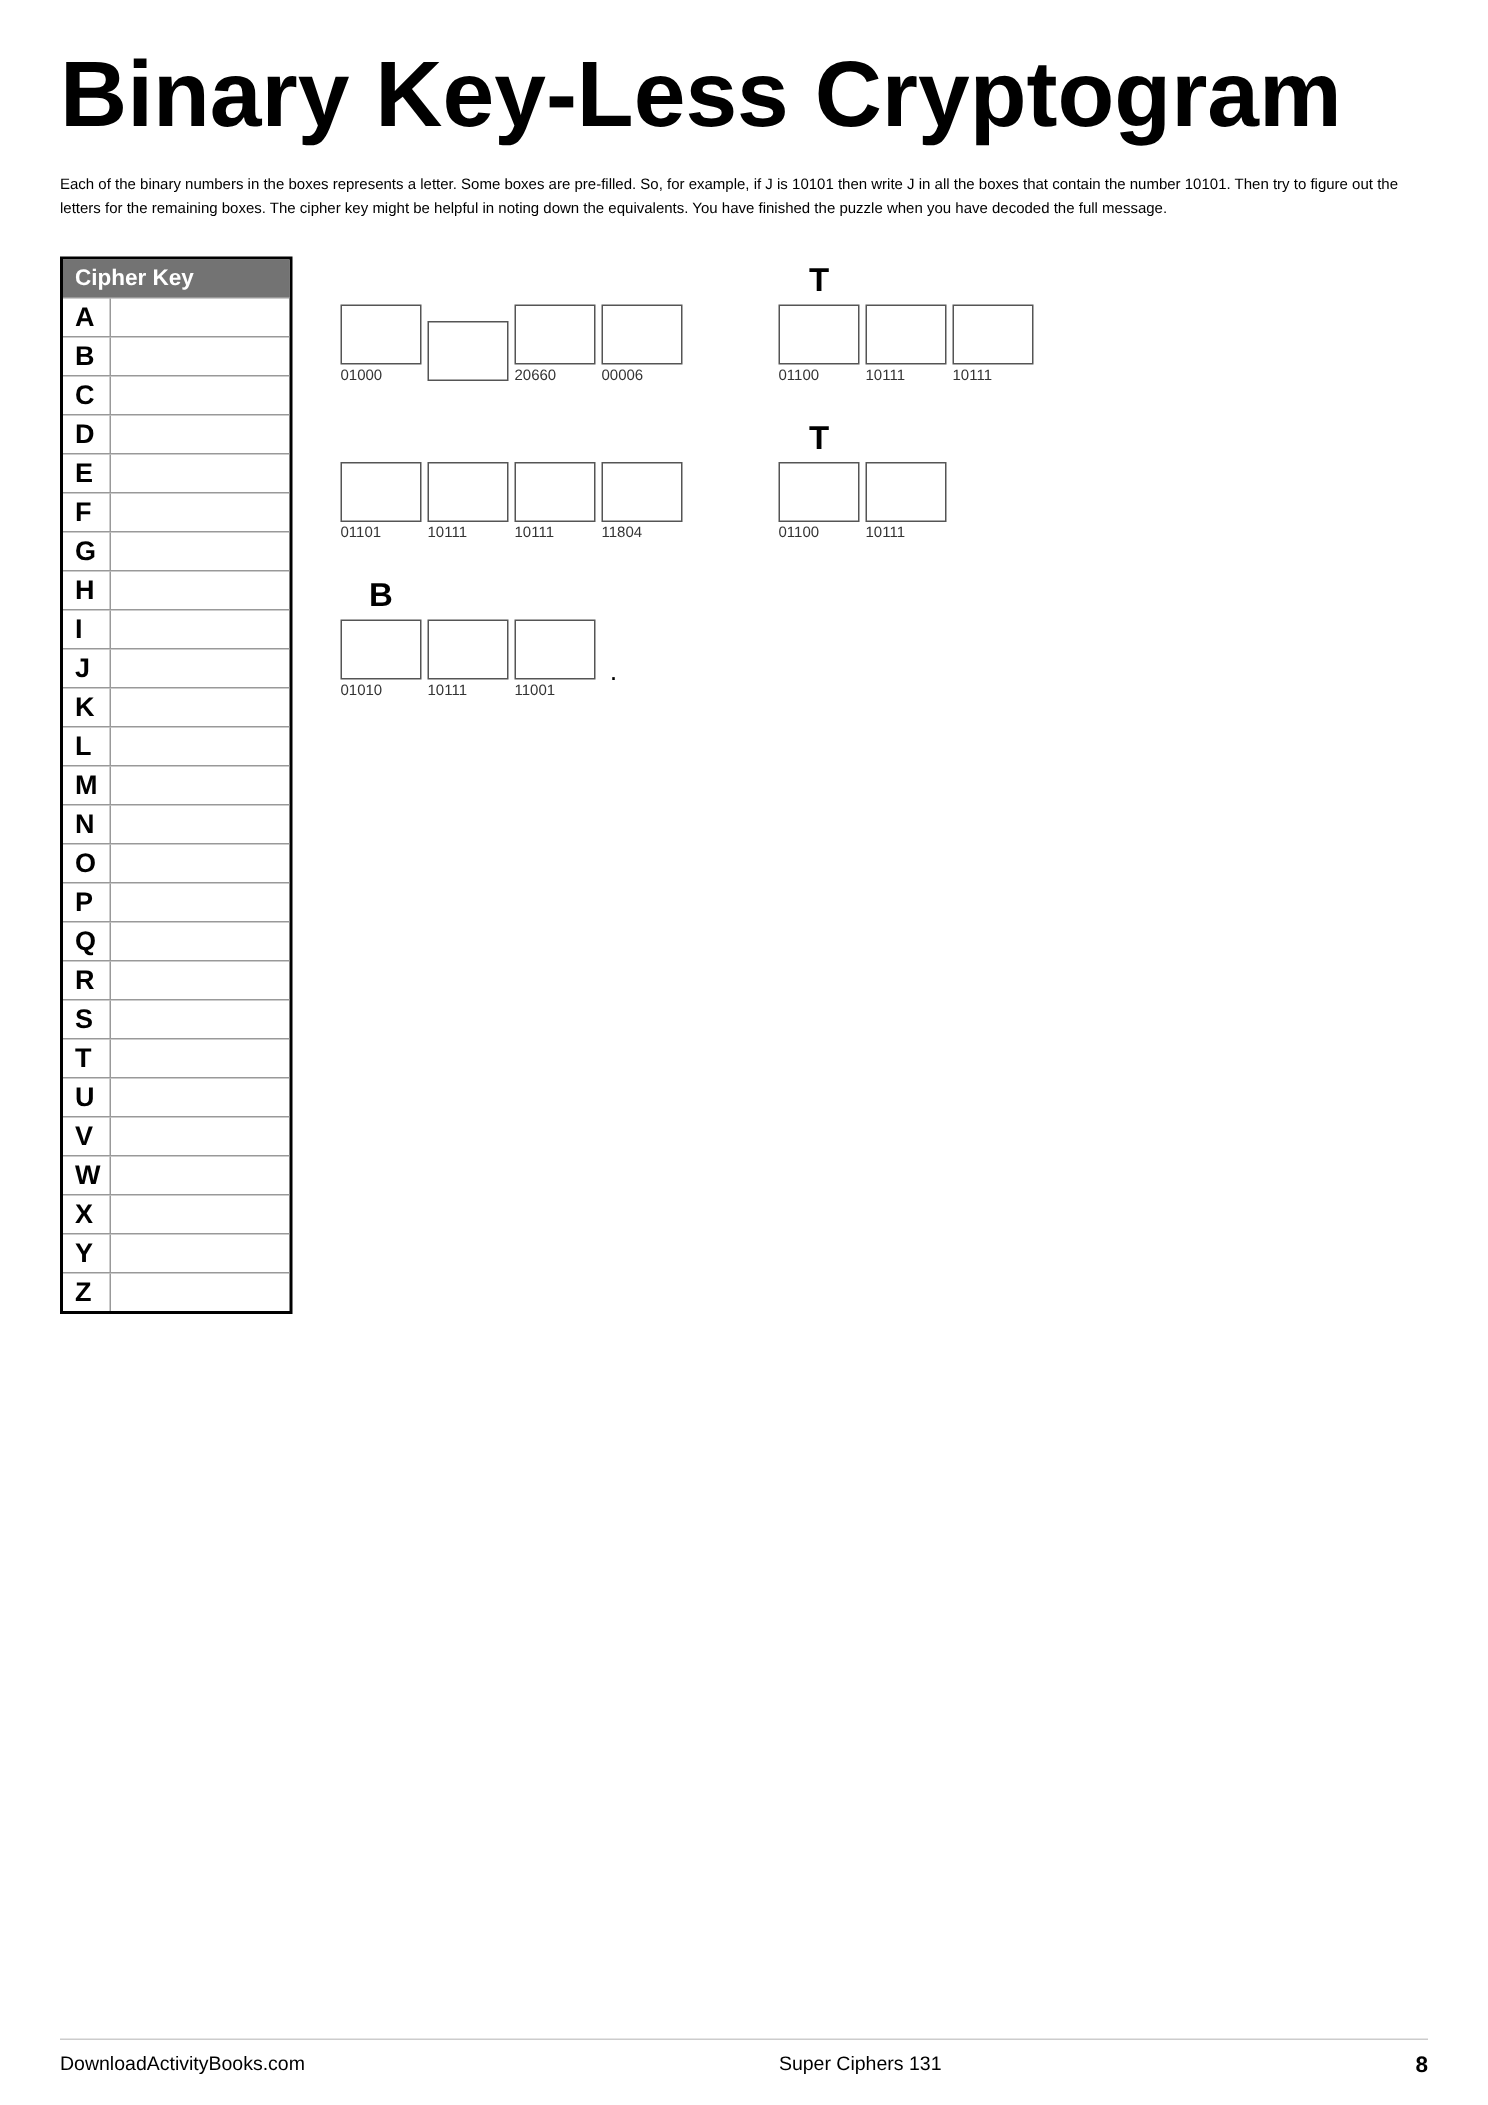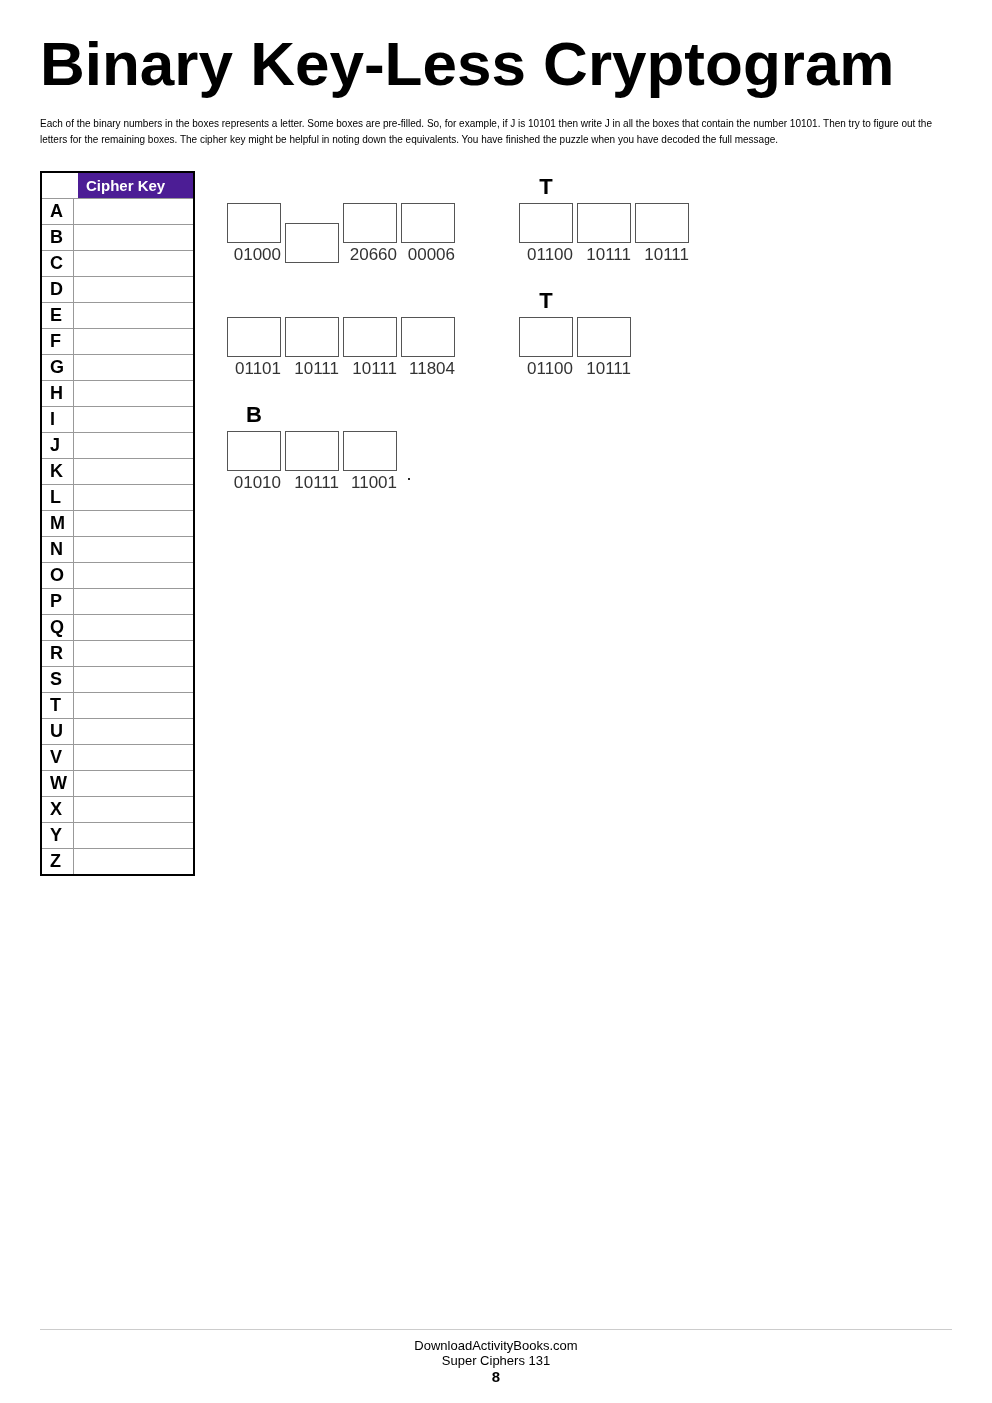"Cipher Key" .cipher-key-header { background: #4c1d95 -> #737373; margin-left: 36px -> none }
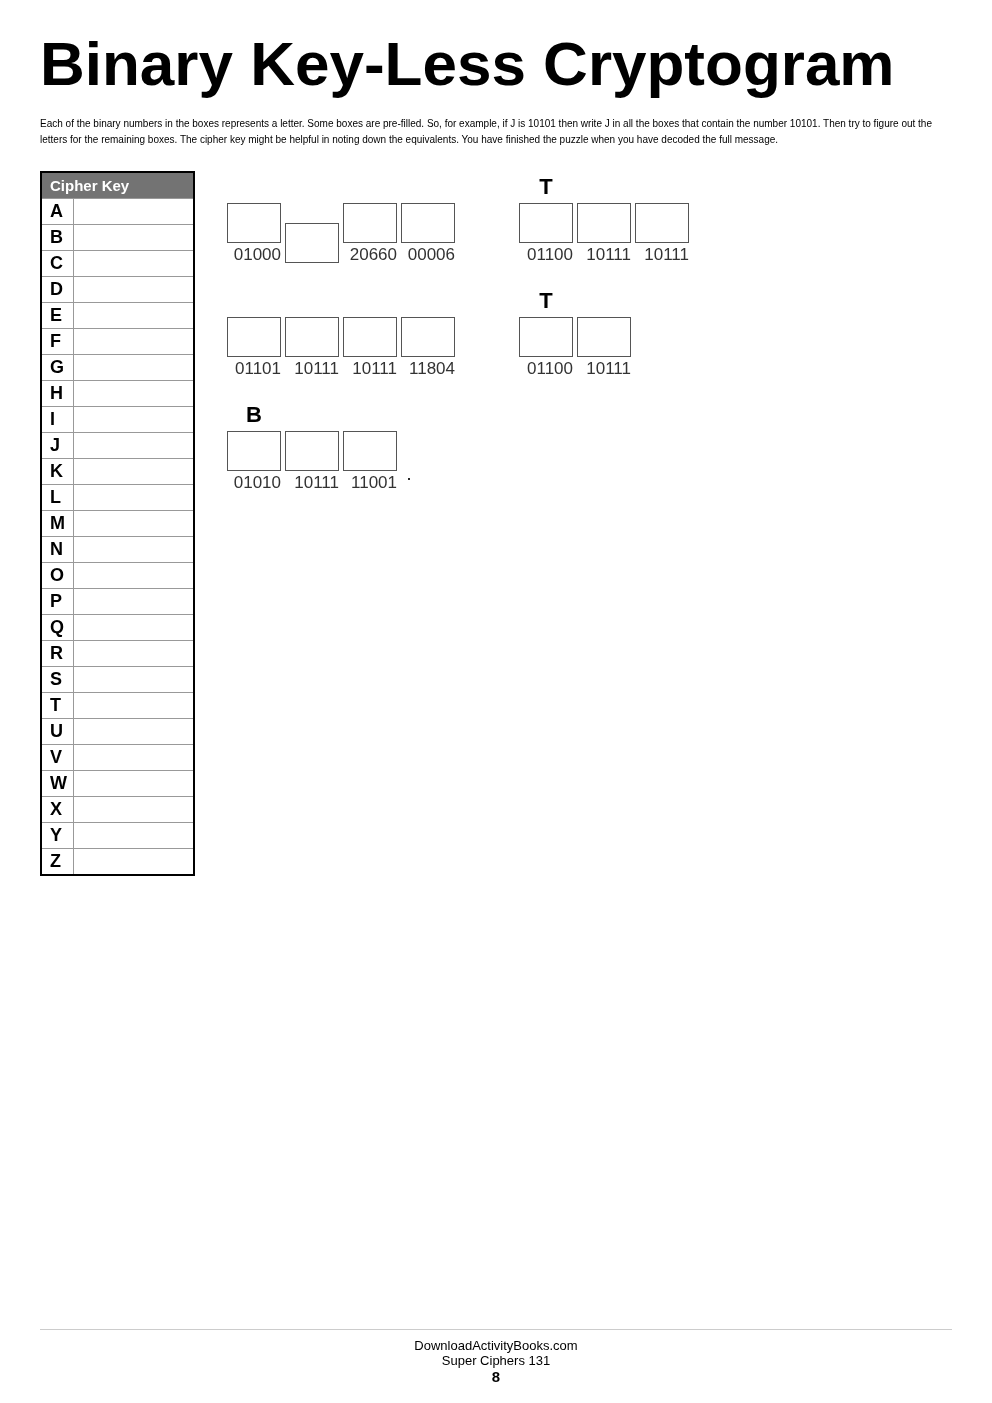"01000" .cell-code { font-size: 17px -> 10px; text-align: right -> left }
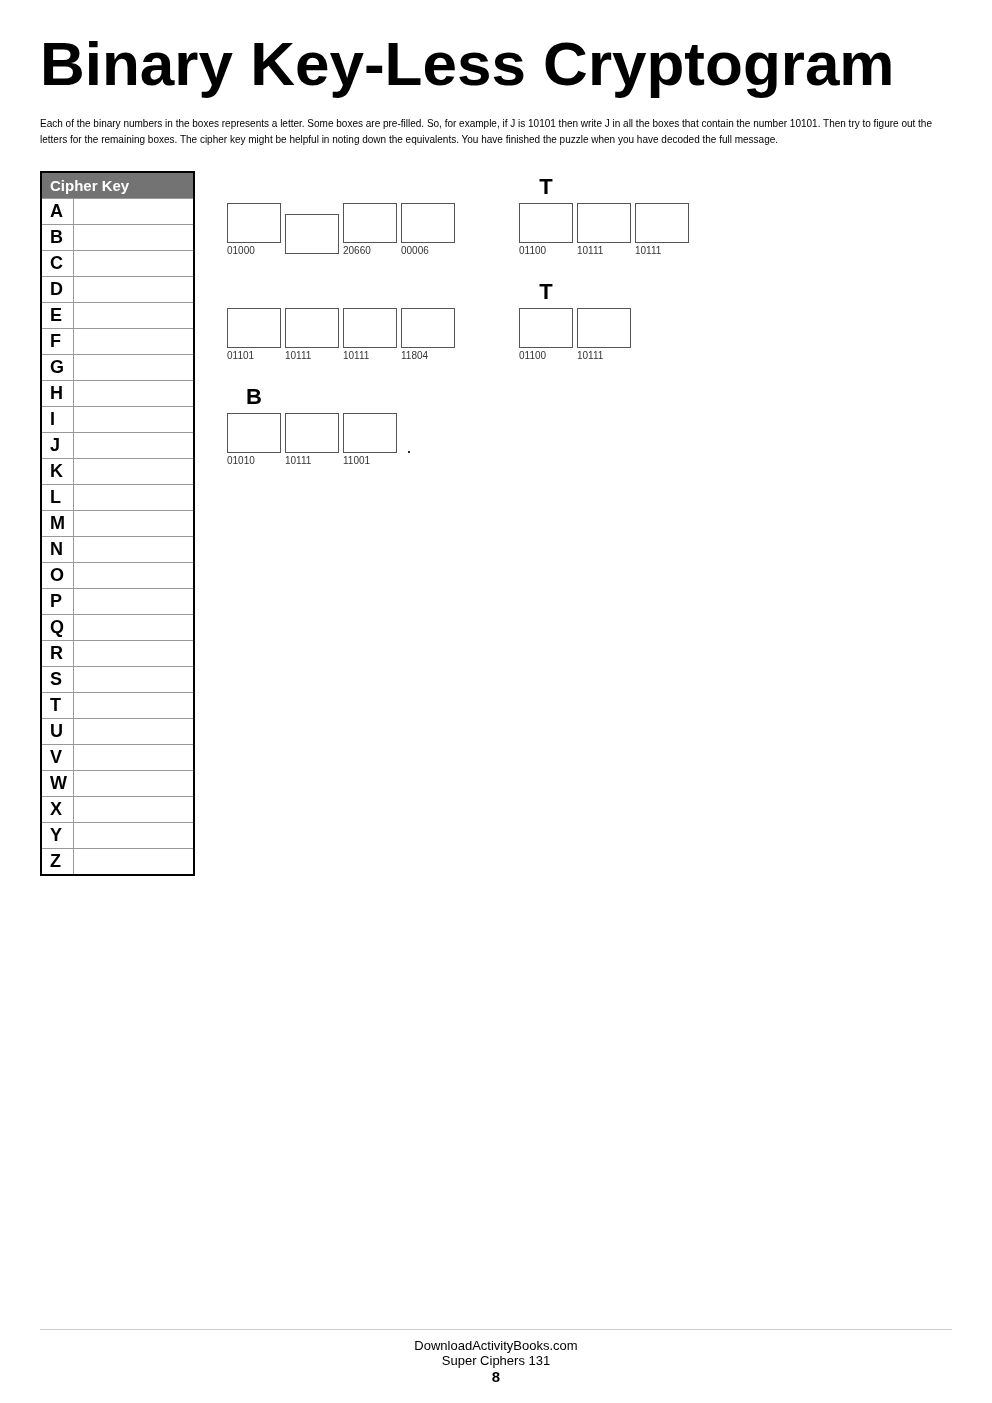"DownloadActivityBooks.com" .footer { align-items: center -> flex-start; flex-direction: column -> row }
